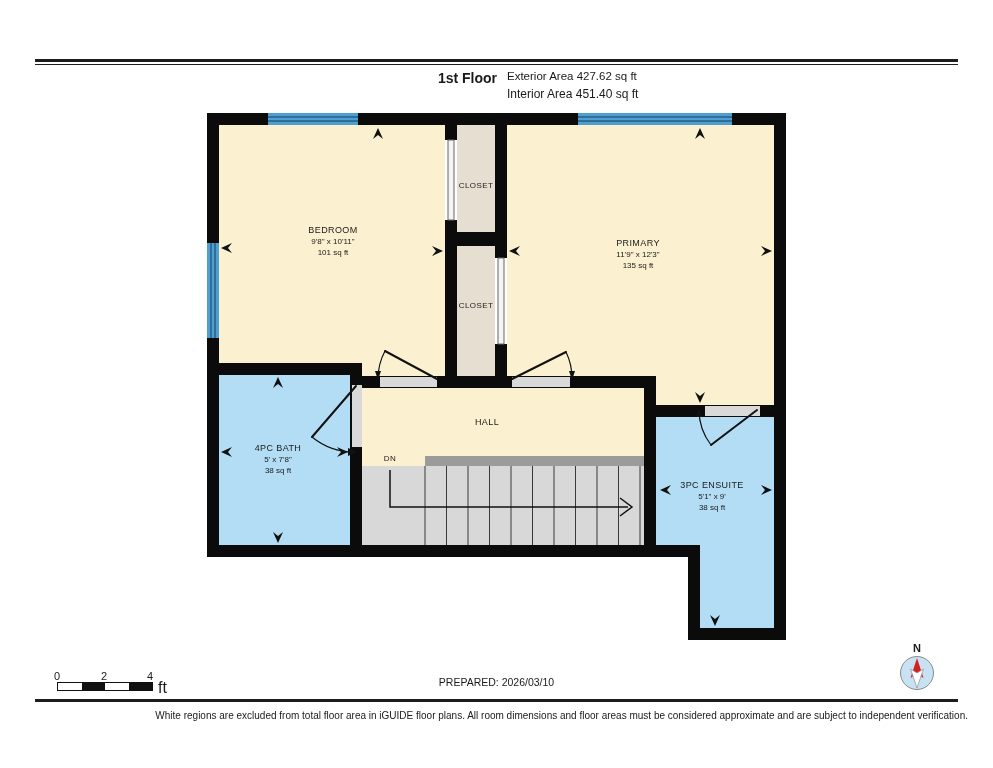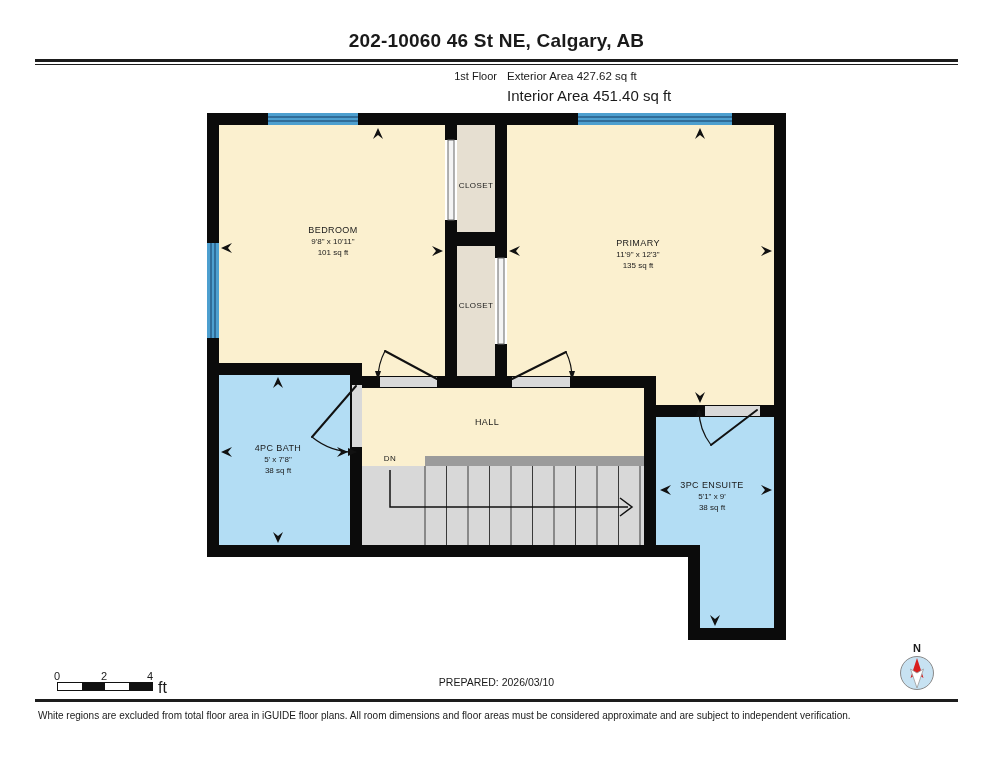"202-10060 46 St NE, Calgary," div.abs { html: <div>202-10060 46 St NE, Calgary, AB</div> -> none }
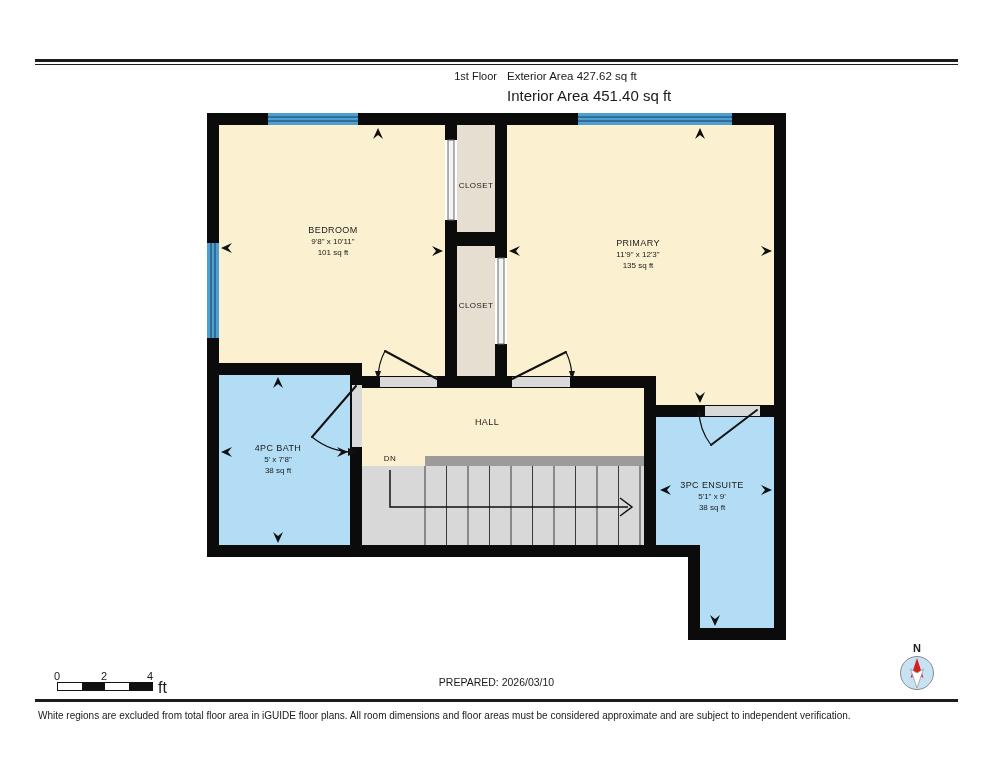"1st Floor" .floor-label { font-size: 11px -> 14px; font-weight: normal -> bold }
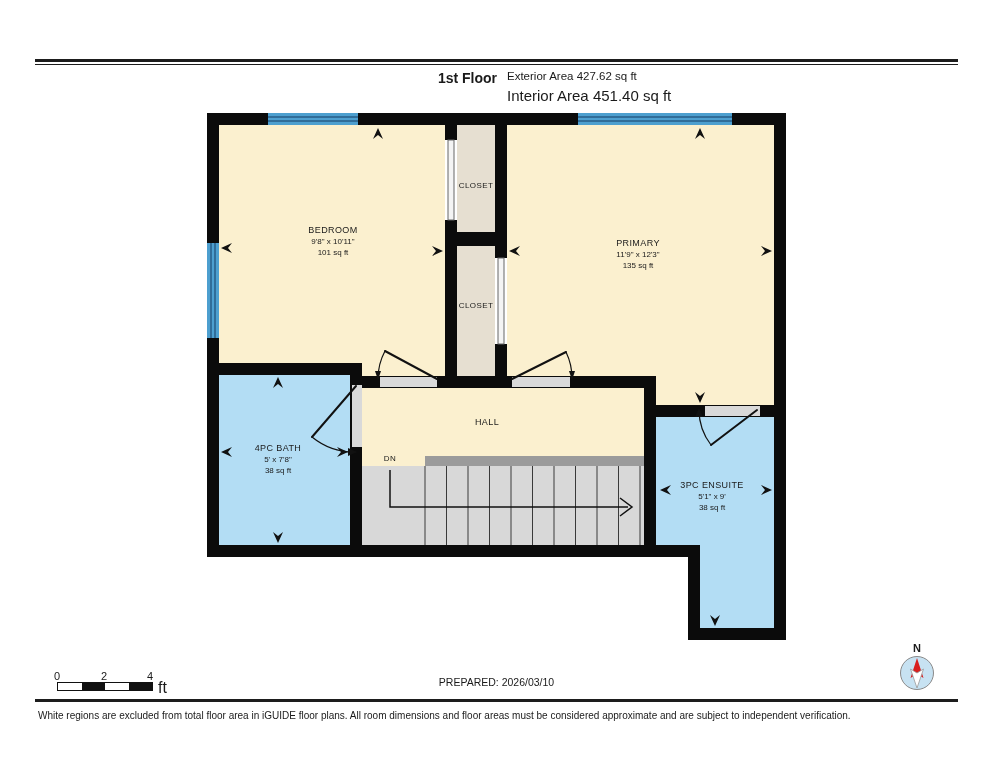"Interior Area 451.40 sq ft" .area-line2 { font-size: 15px -> 12px }
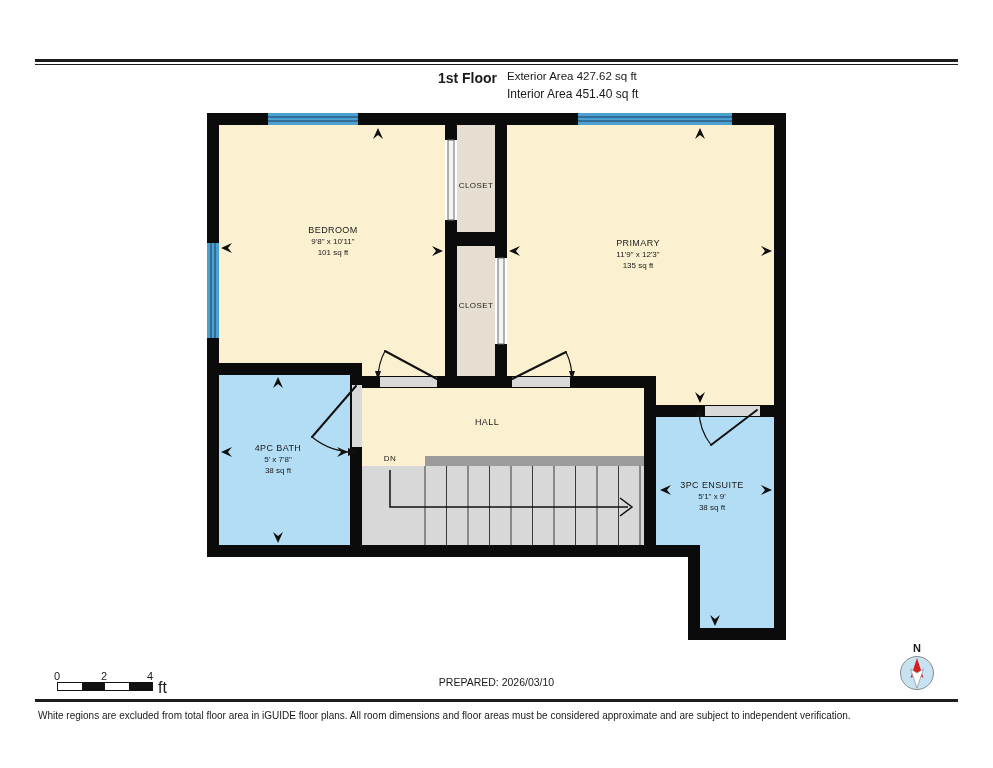"White regions are excluded from" .disclaimer { text-align: none -> right }
